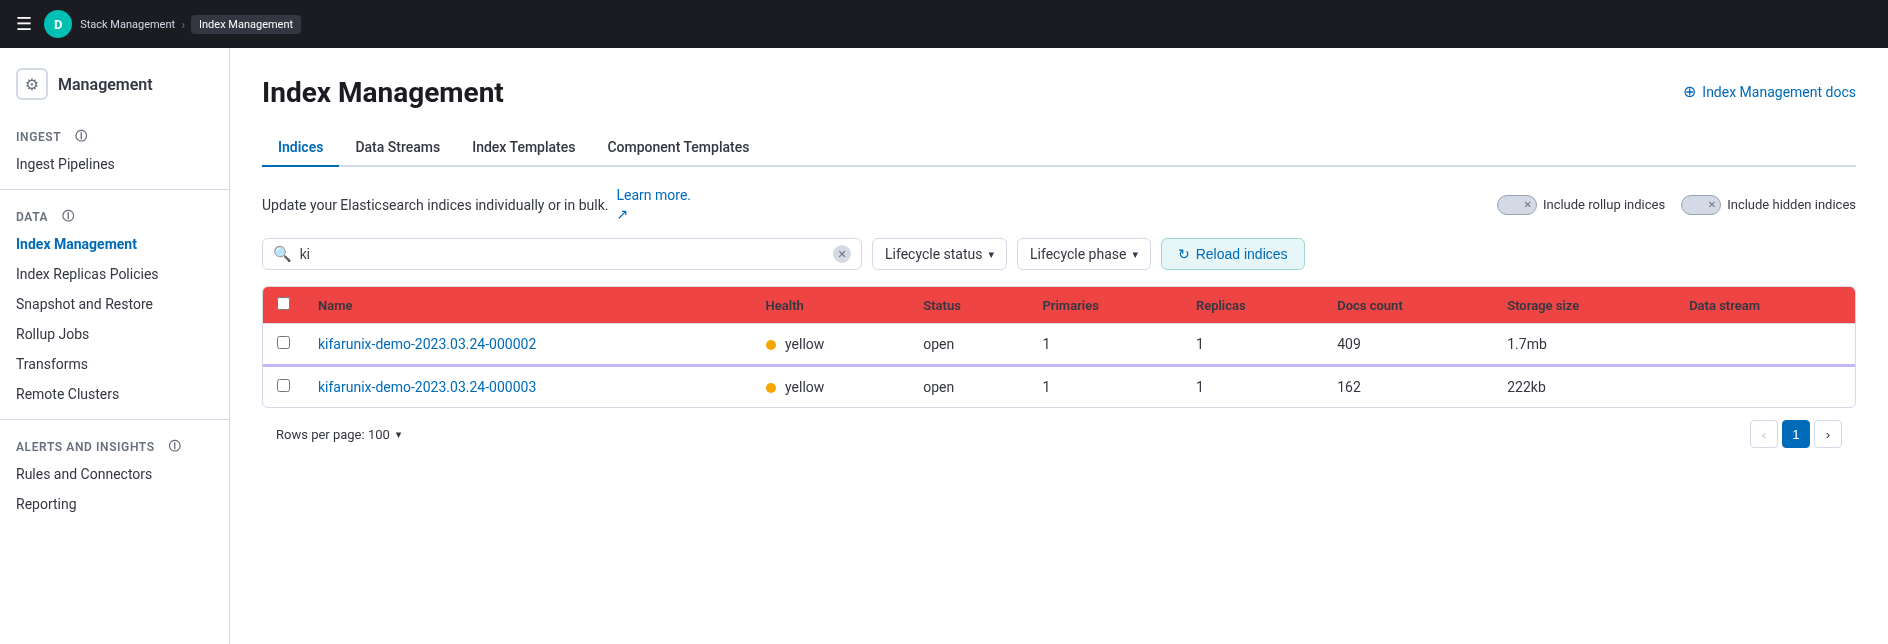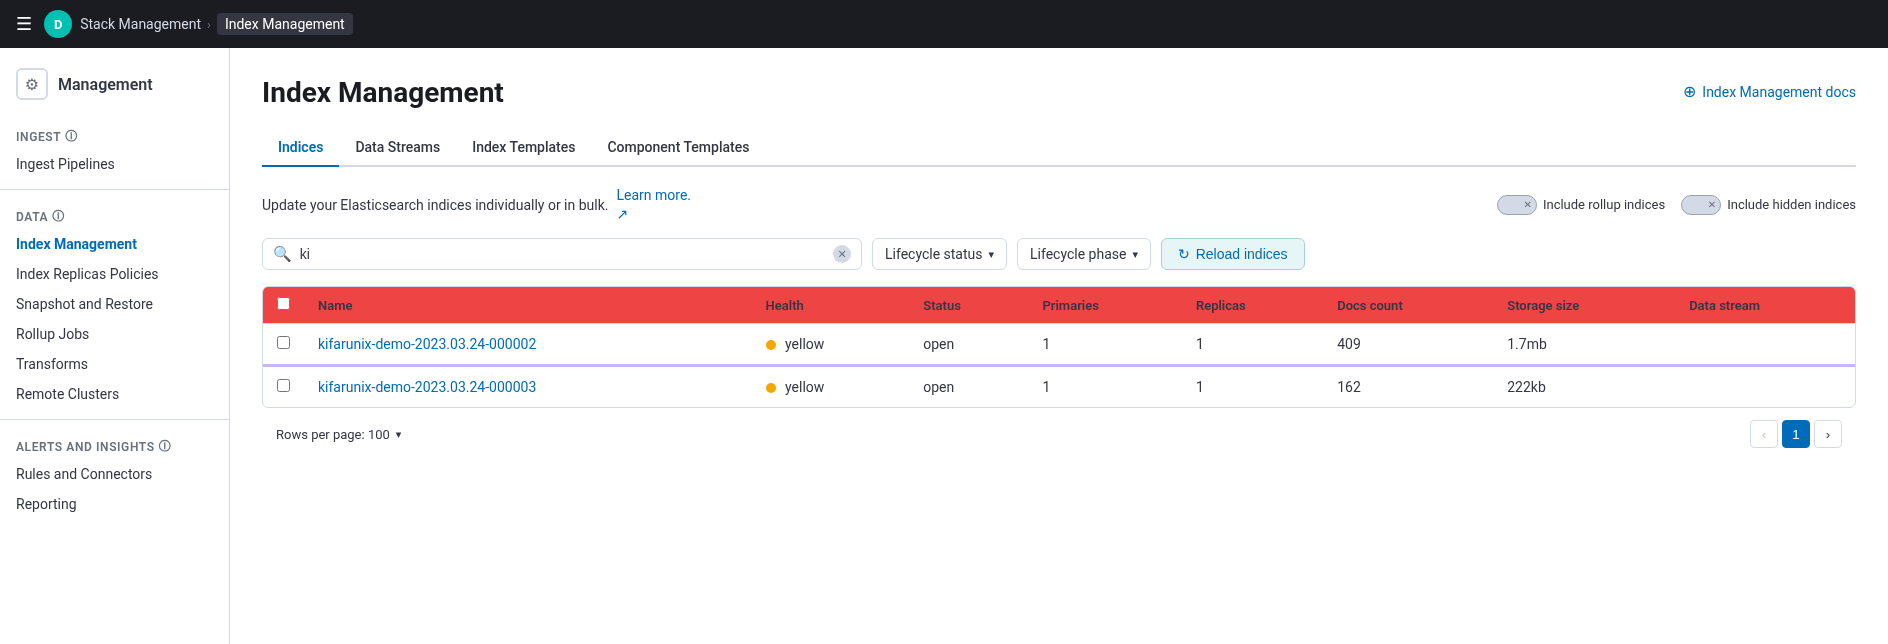"Stack Management" .breadcrumb-item { font-size: 14px -> 11px }
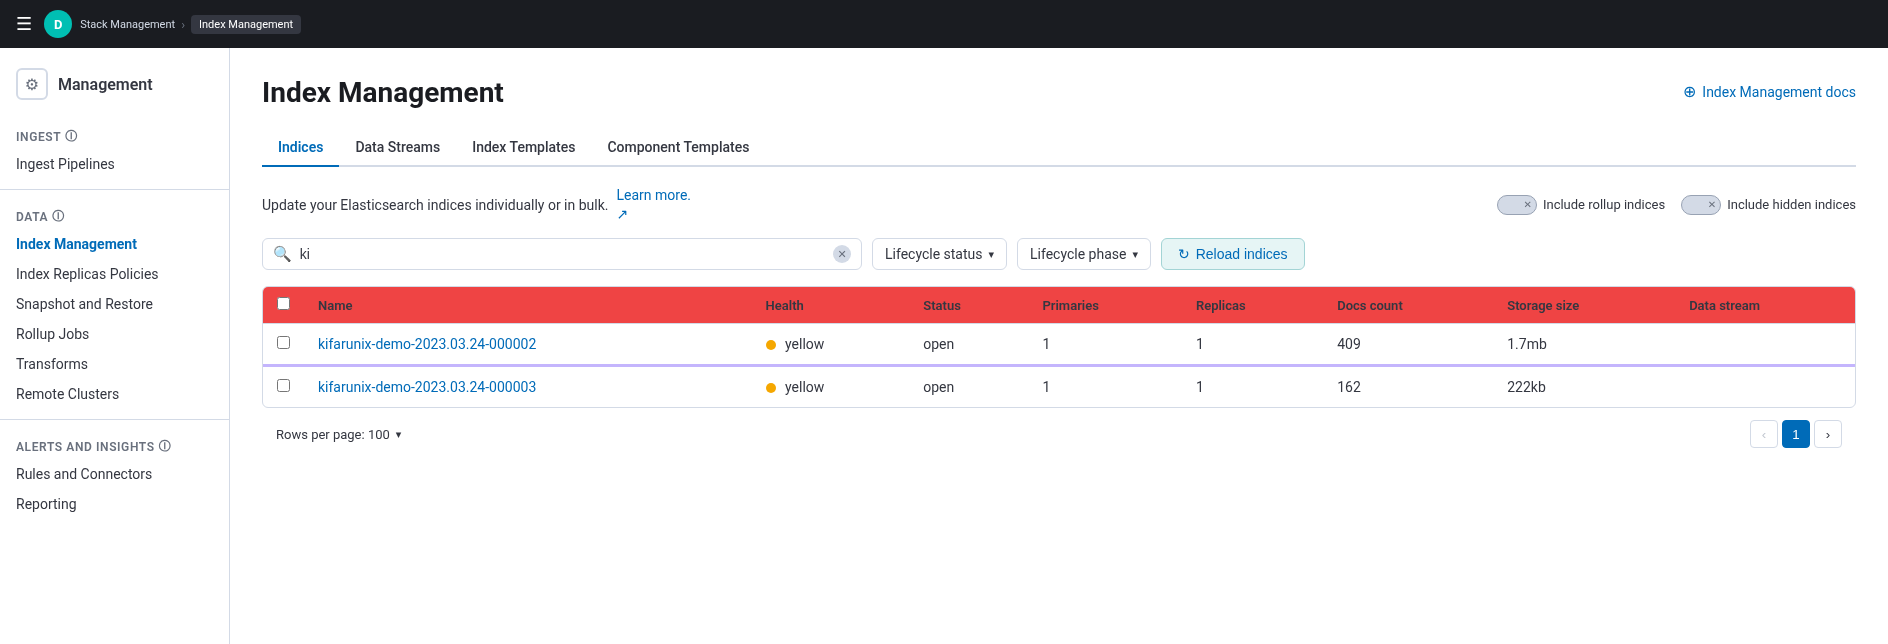"INGEST" .sidebar-section-label { gap: 4px -> 14px }
